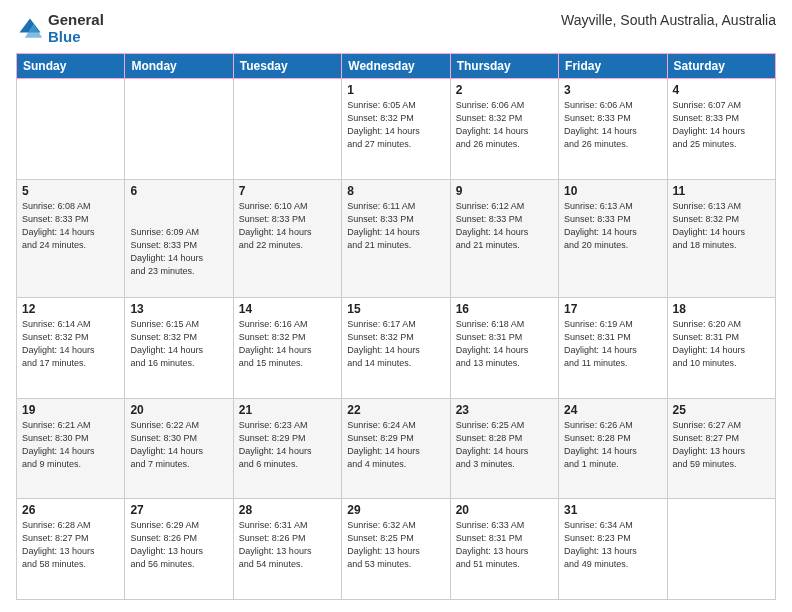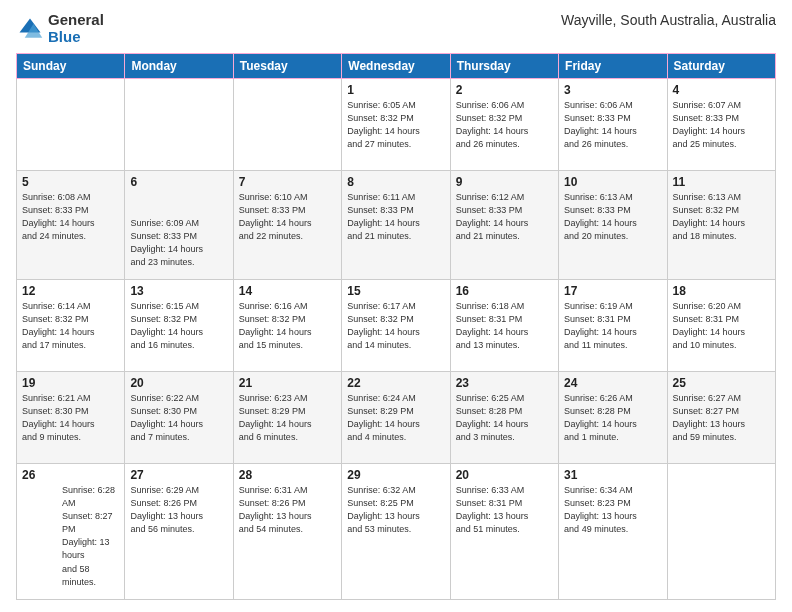"Sunrise: 6:28 AM" div.day-info { margin-left: 40px -> none }
